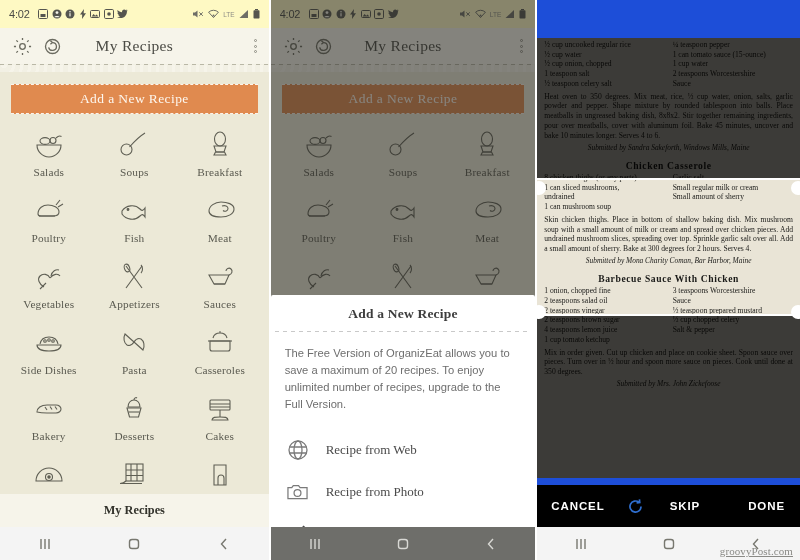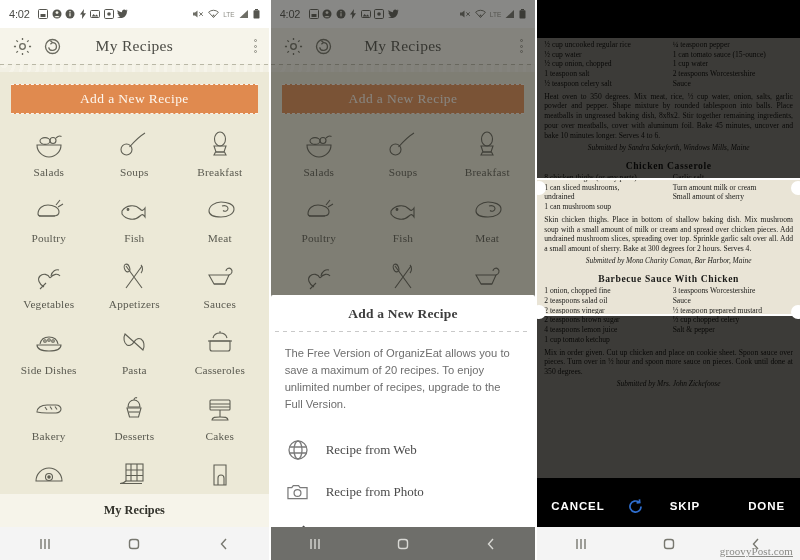"4:02" .statusbar { background: #ffffff -> #fef9c3 }
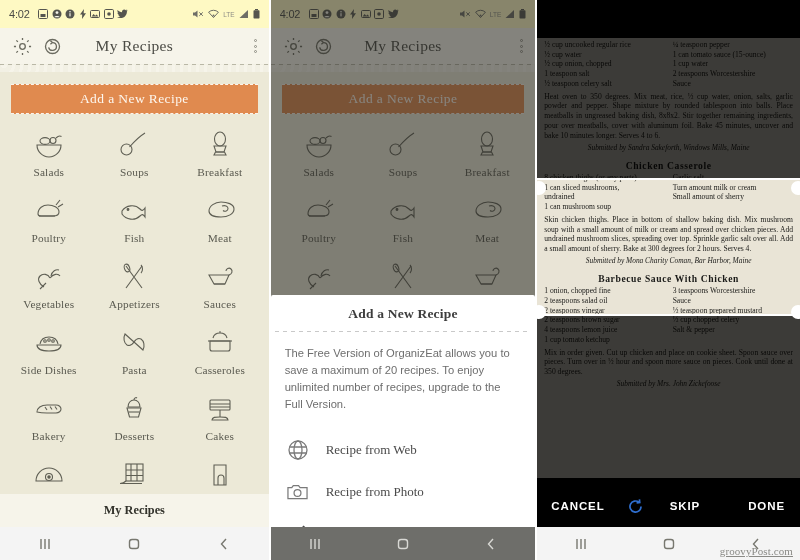"½ cup uncooked regular rice" .cam { background: #000000 -> #1d4ed8 }
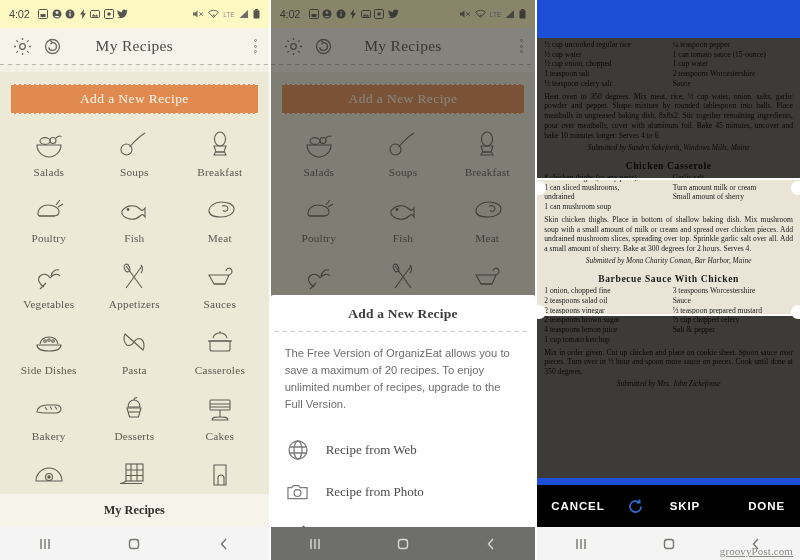"Turn amount milk or cream" div { text: Turn amount -> Small regular }
